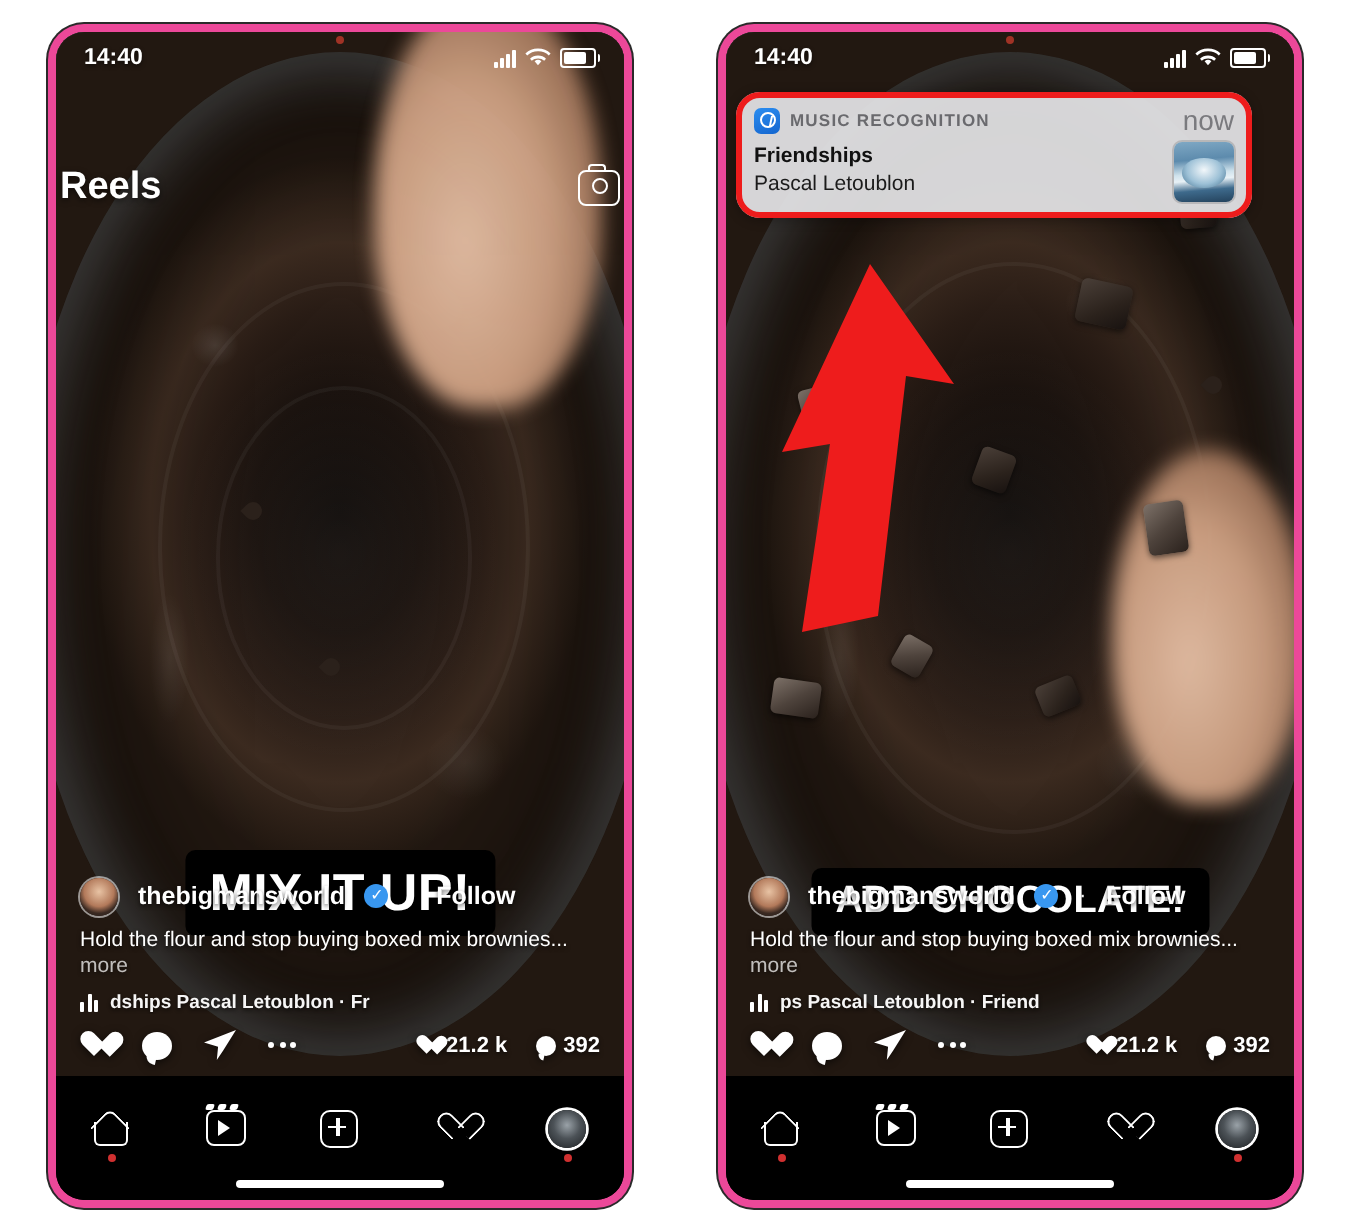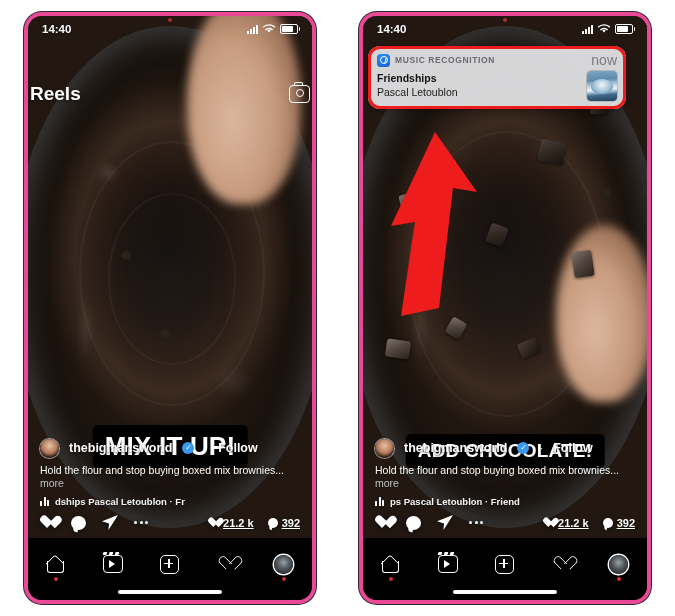"21.2 k" .actions { text-decoration: underline -> none }
